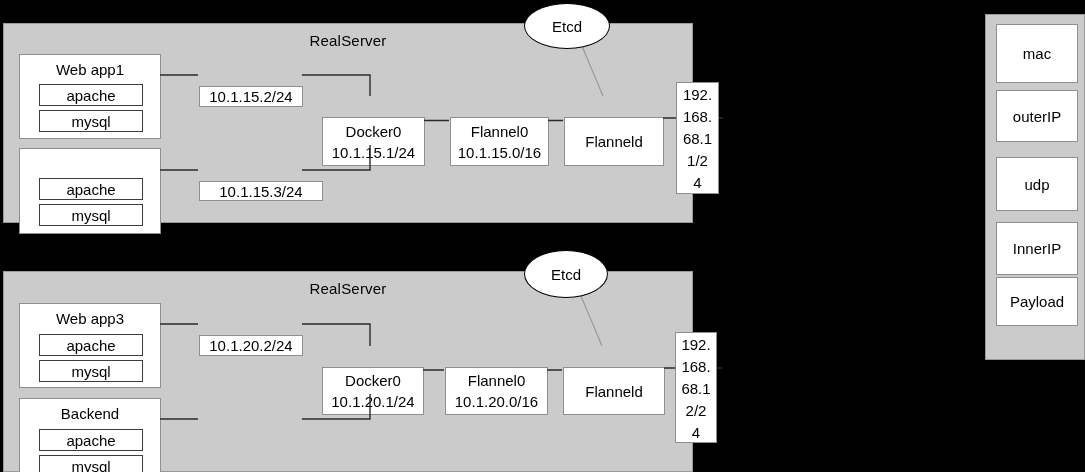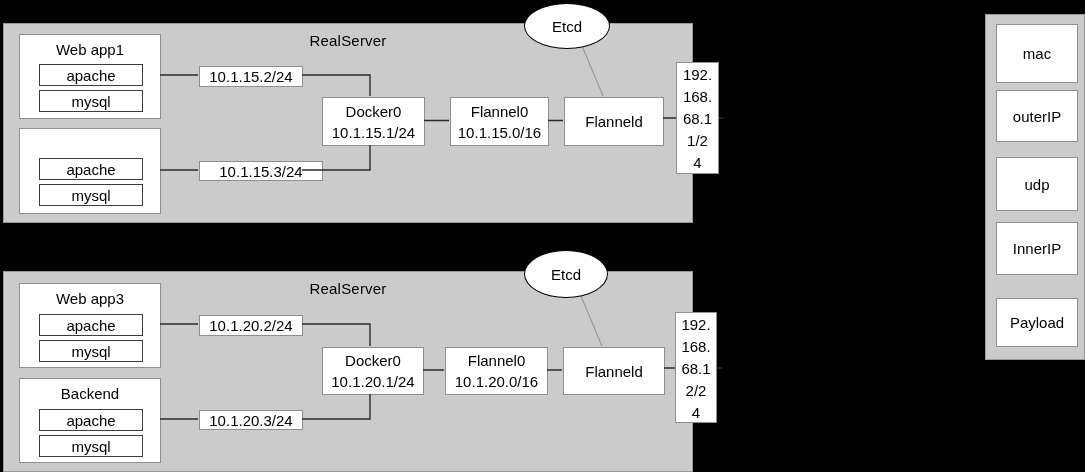"Web app1" .whitebox { margin-top: none -> 20px }
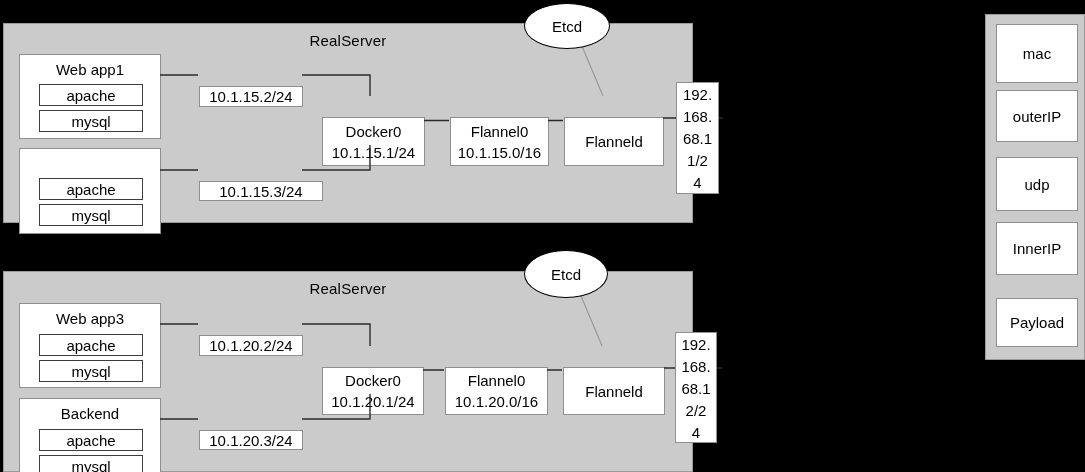"Payload" div.panel-box { top: 283px -> 262px }
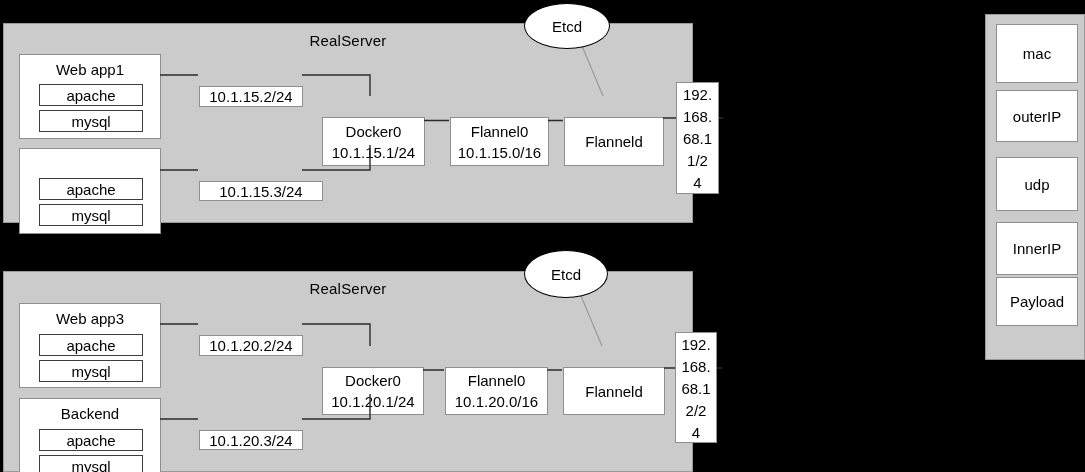"10.1.20.3/24" div.abs { html: <div>10.1.20.3/24</div> -> none }
